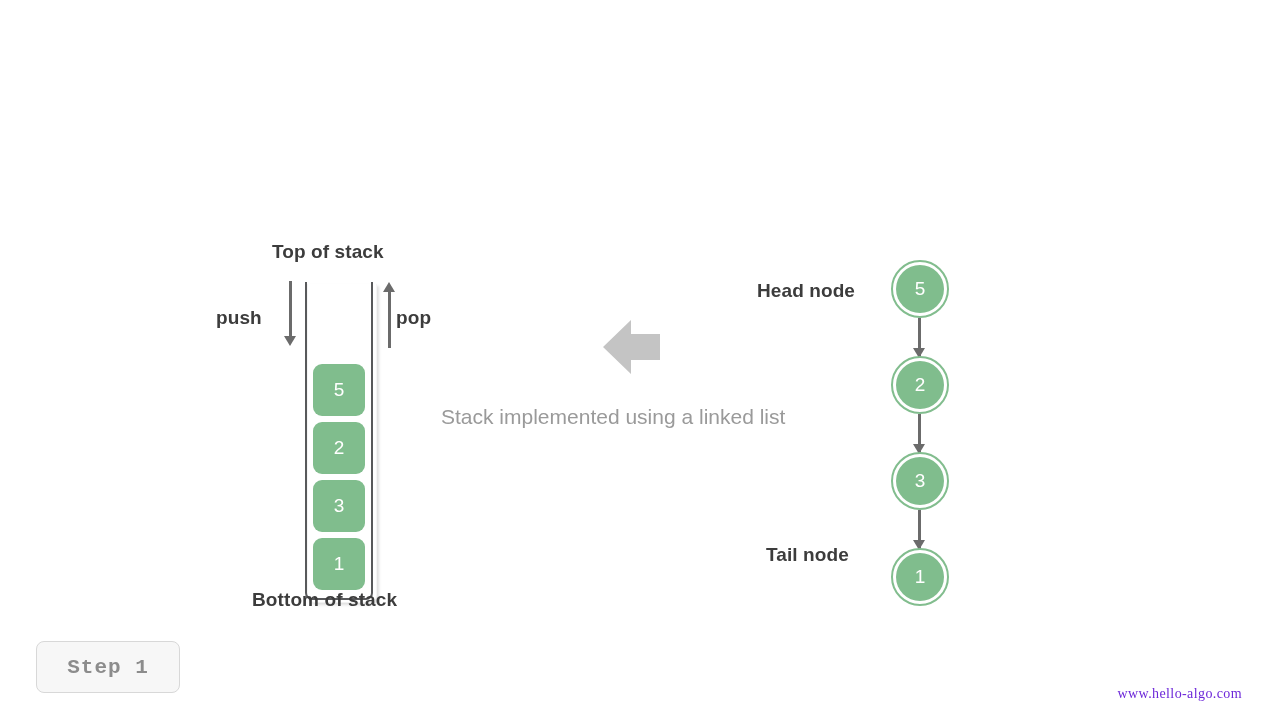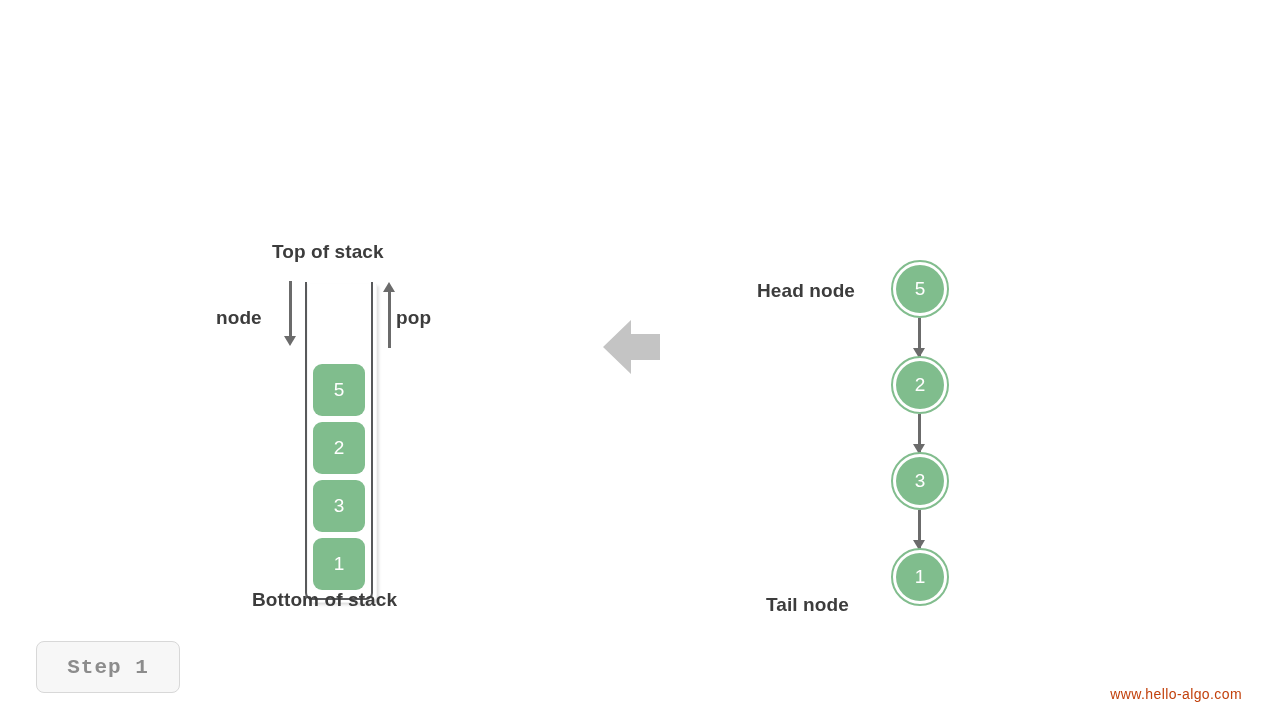"node" div.bold-label { text: node -> push }
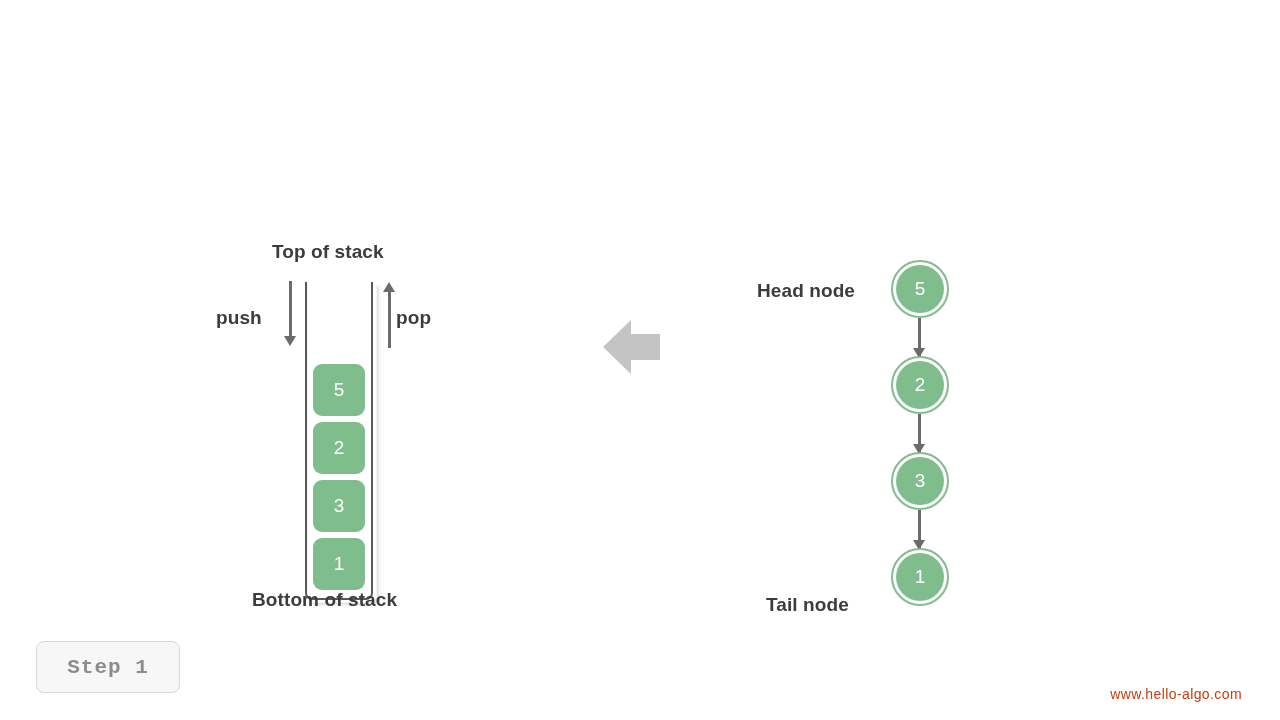"Stack implemented using a linked" div.caption { html: none -> <div>Stack implemented using a linked list</div> }
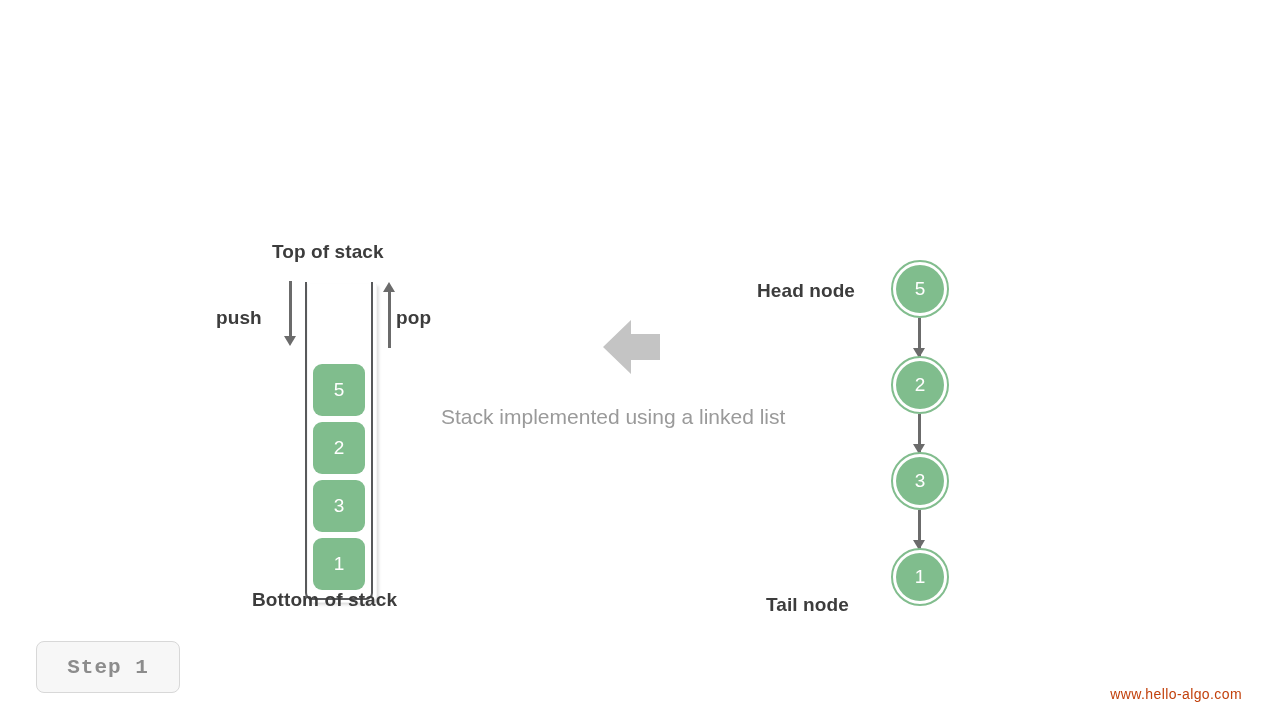"Tail node" div.bold-label { top: 594px -> 544px }
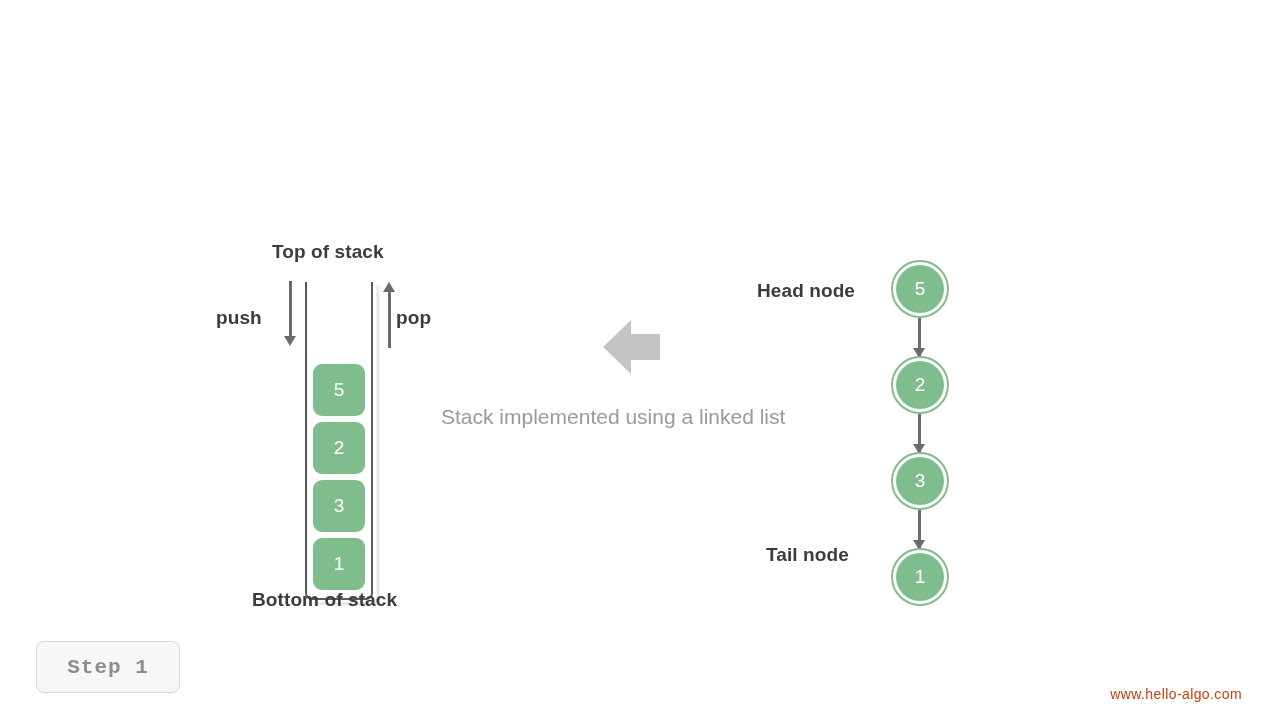"www.hello-algo.com" .watermark { color: #c2410c -> #6d28d9; font-family: Liberation Sans, sans-serif -> Liberation Serif, serif }
